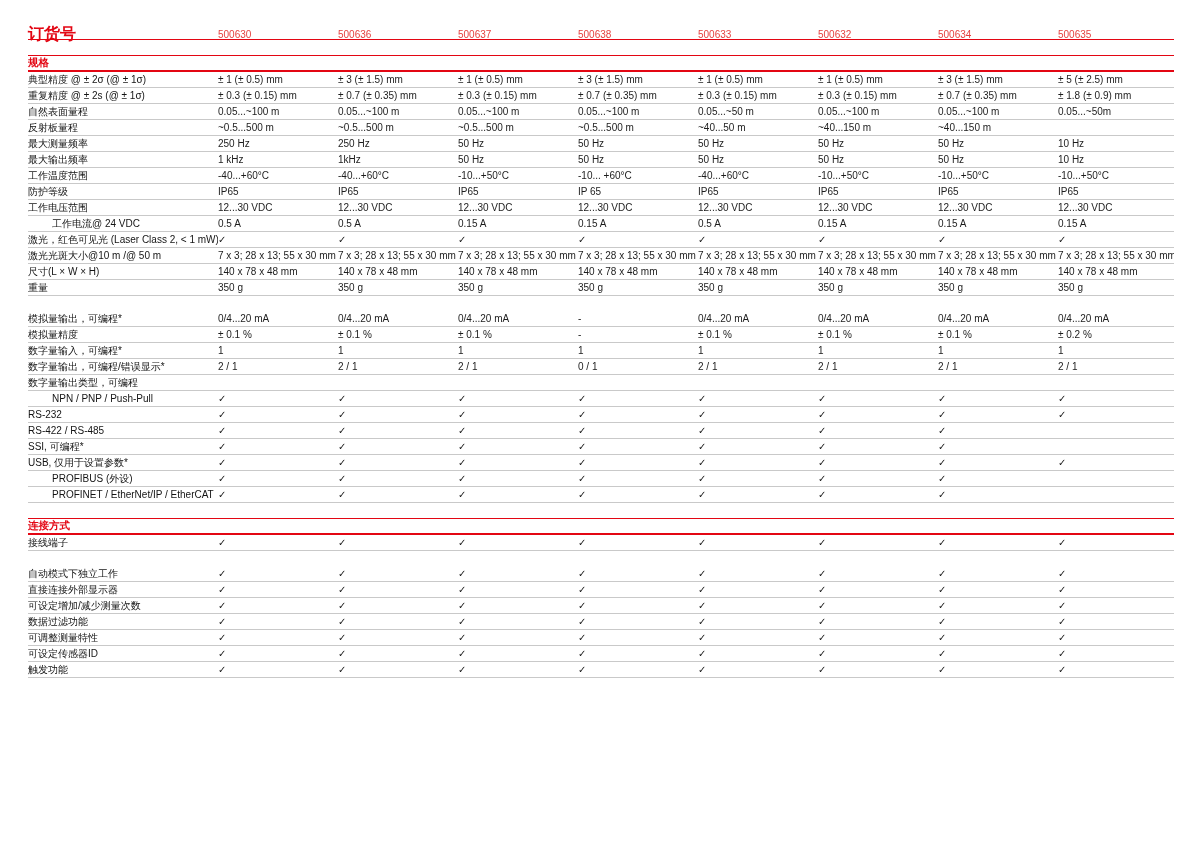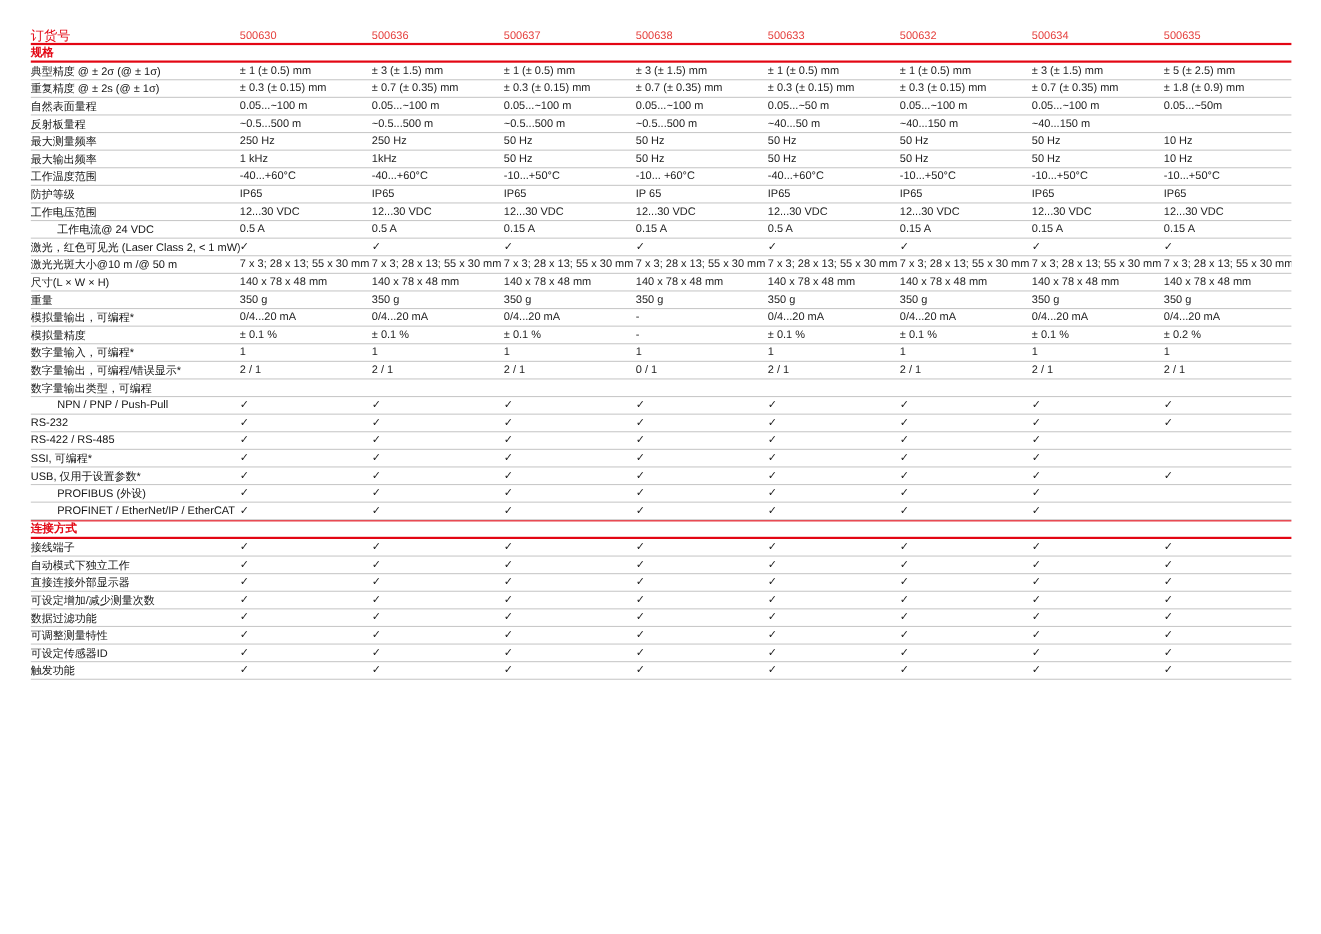"订货号" .order-label { font-size: 12px -> 16px; font-weight: normal -> bold }
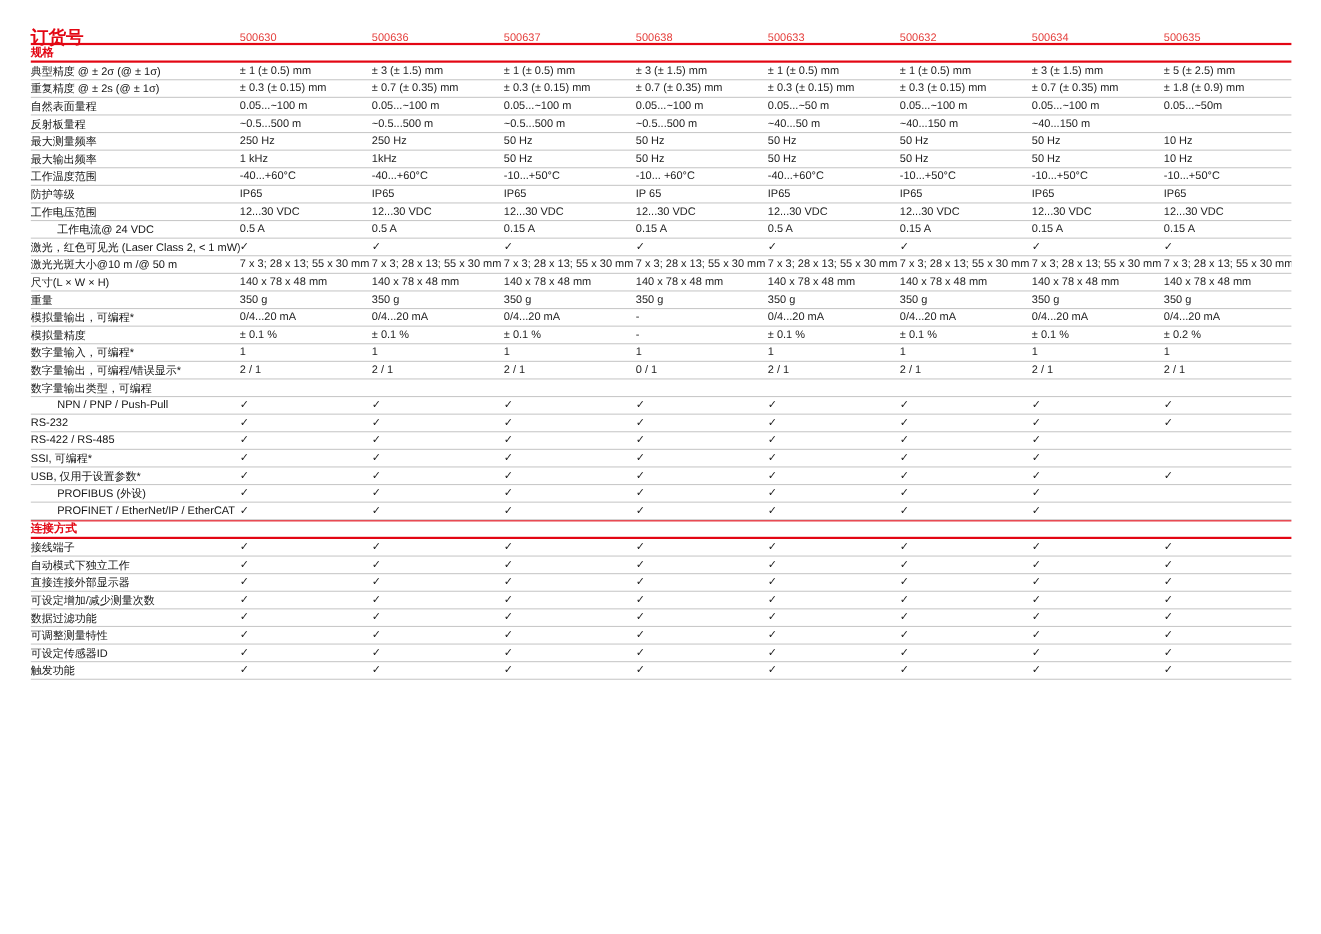"规格" .section { margin-top: none -> 15px }
